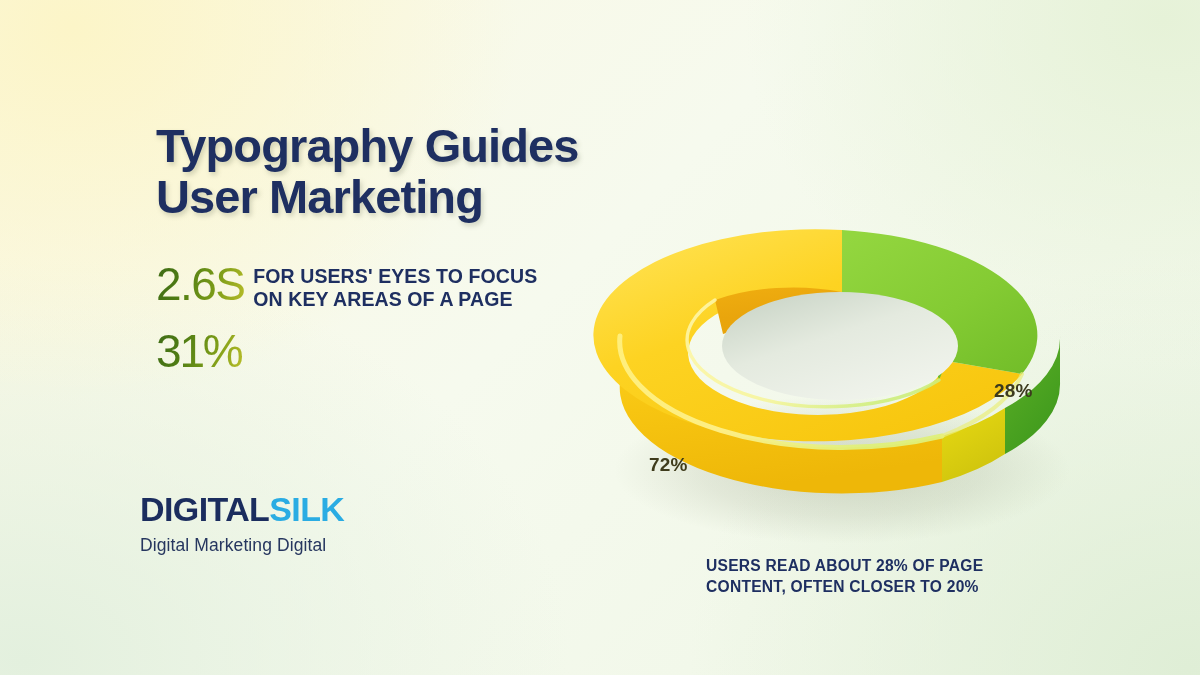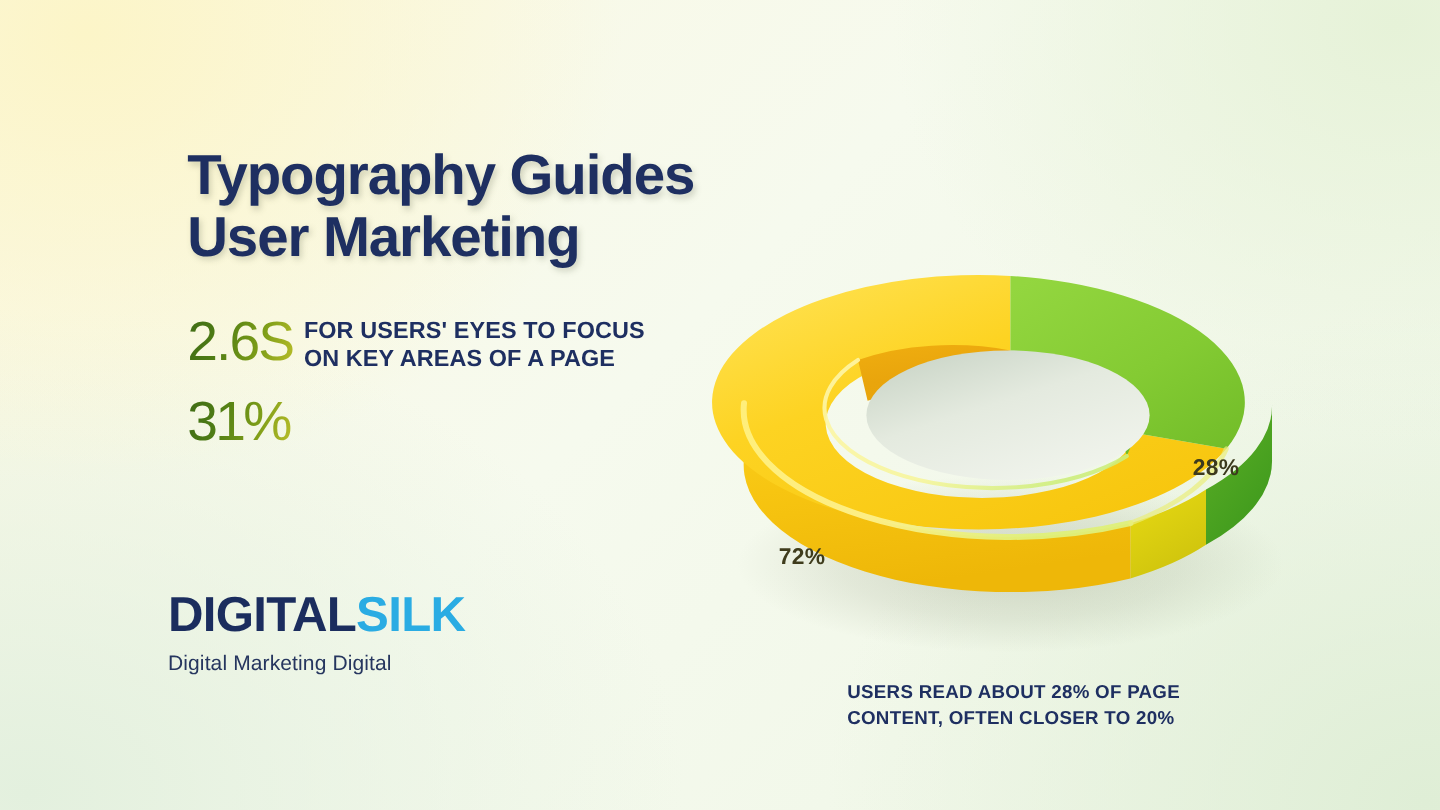"DIGITAL" .logo-word { font-size: 41px -> 34px }
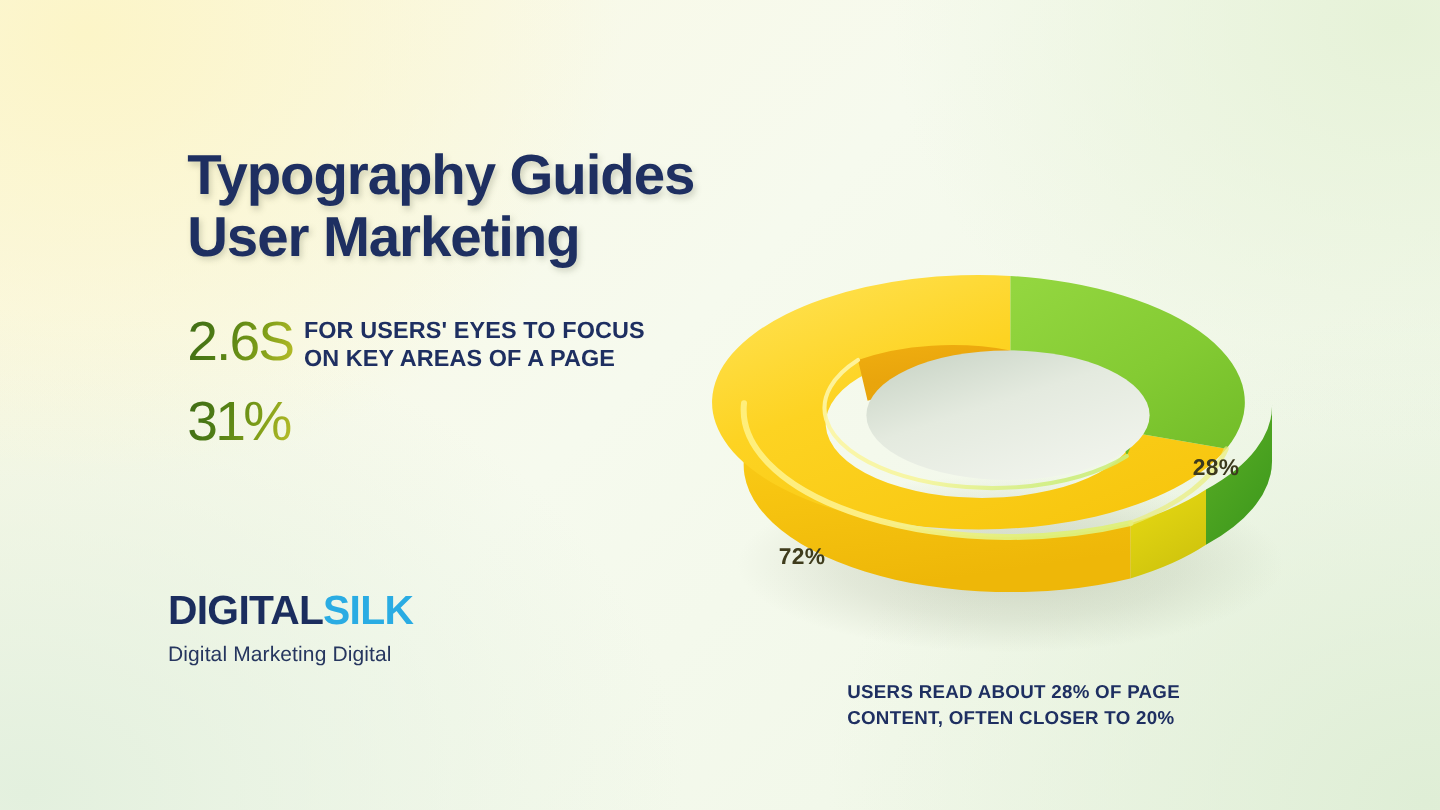"USERS READ ABOUT 28% OF" #caption { top: 568px -> 556px }
